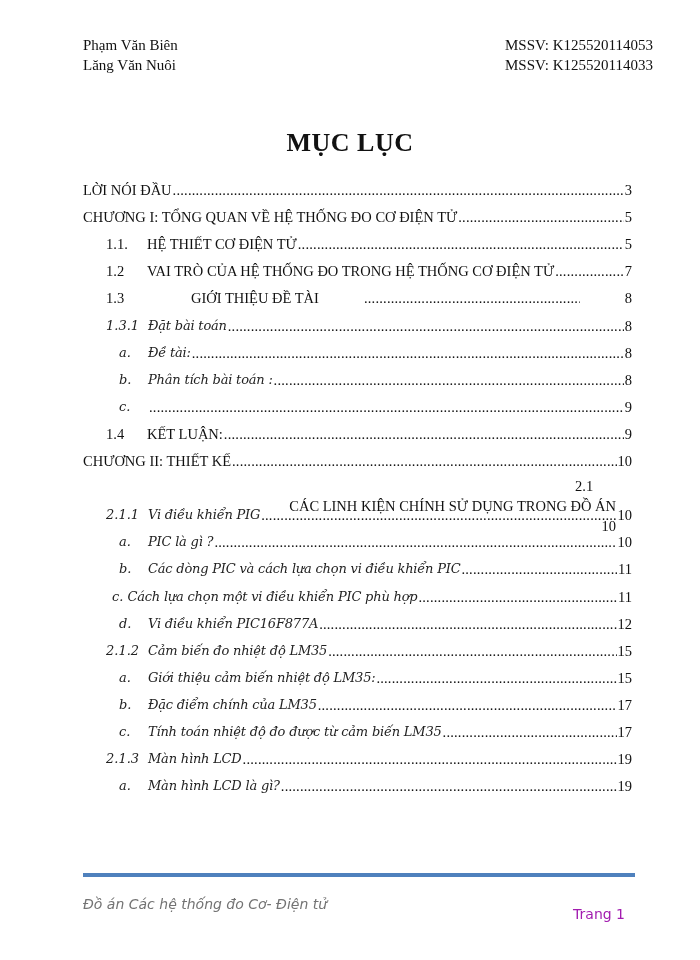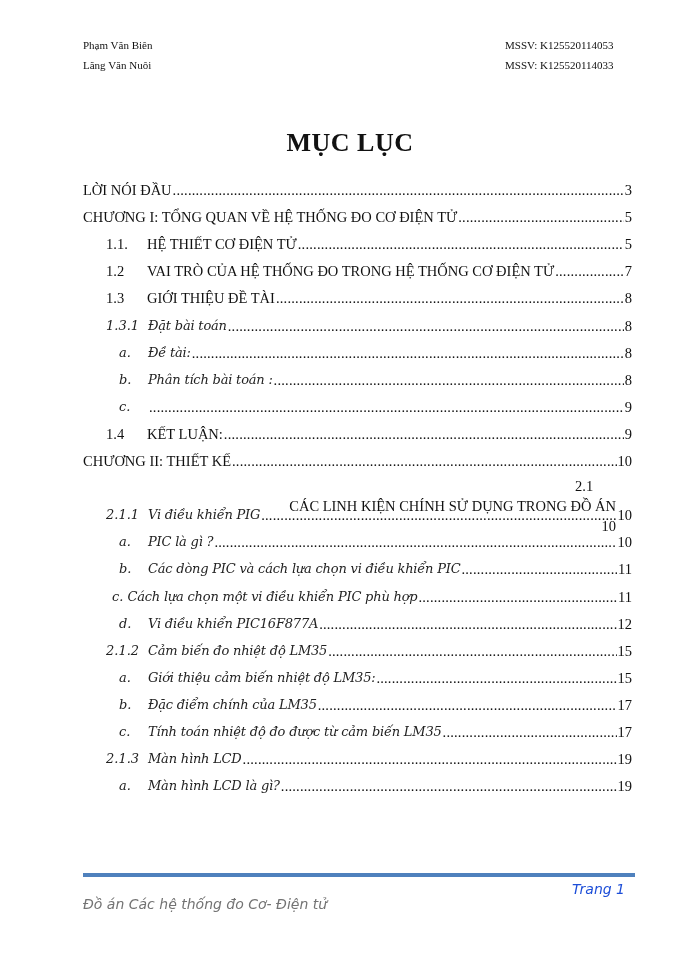"Phạm Văn Biên" .hdr { font-size: 11px -> 15px }
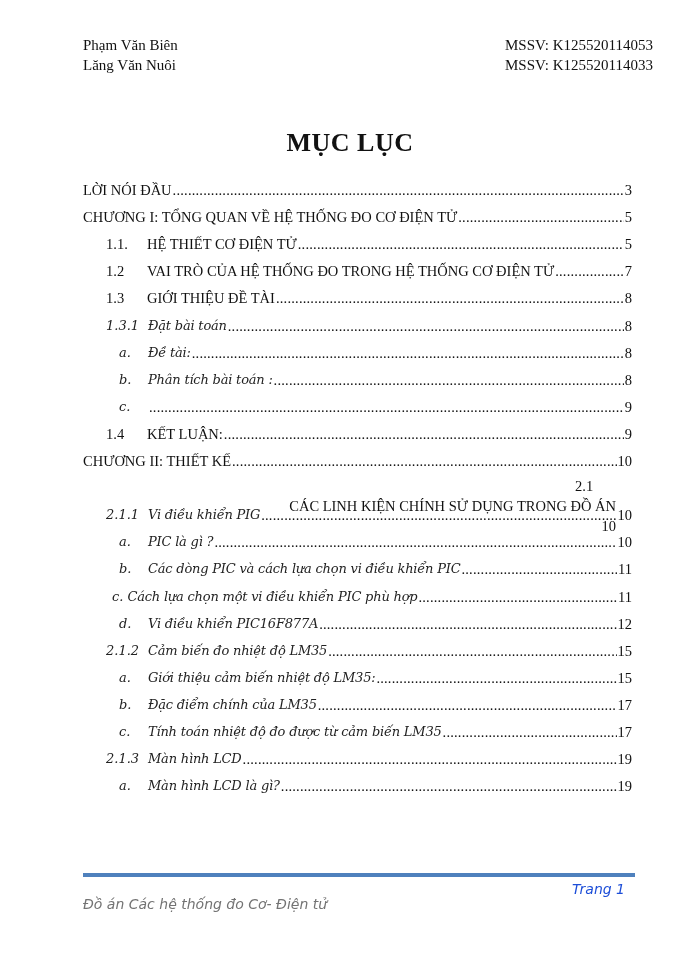"1.3" div.row { gap: none -> 44px }
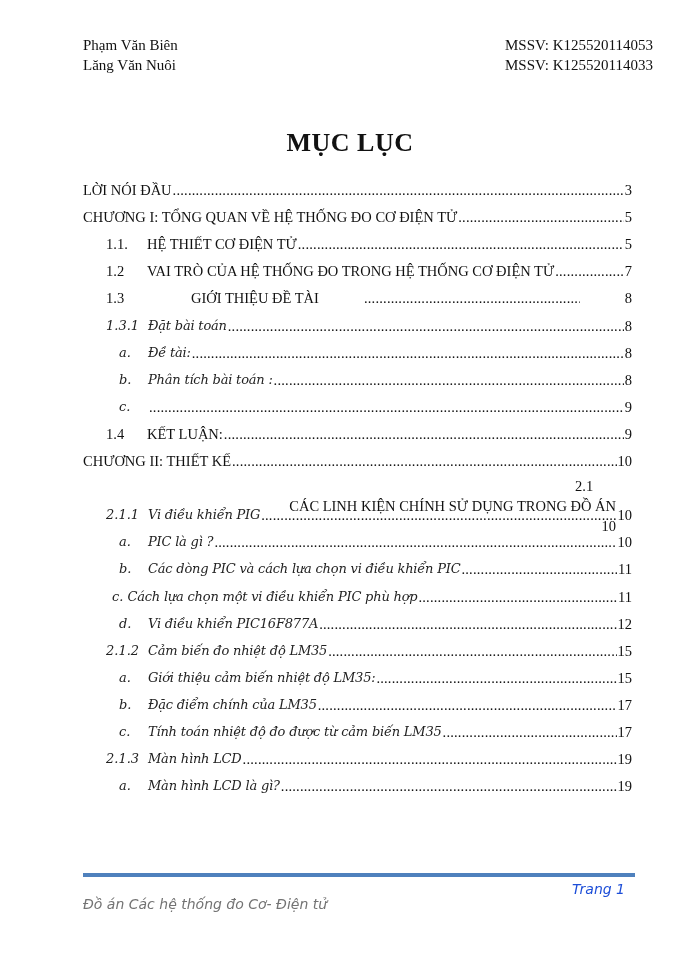"Trang 1" .footer-page { color: #1d4ed8 -> #a21caf; font-style: italic -> none; top: 881px -> 906px }
